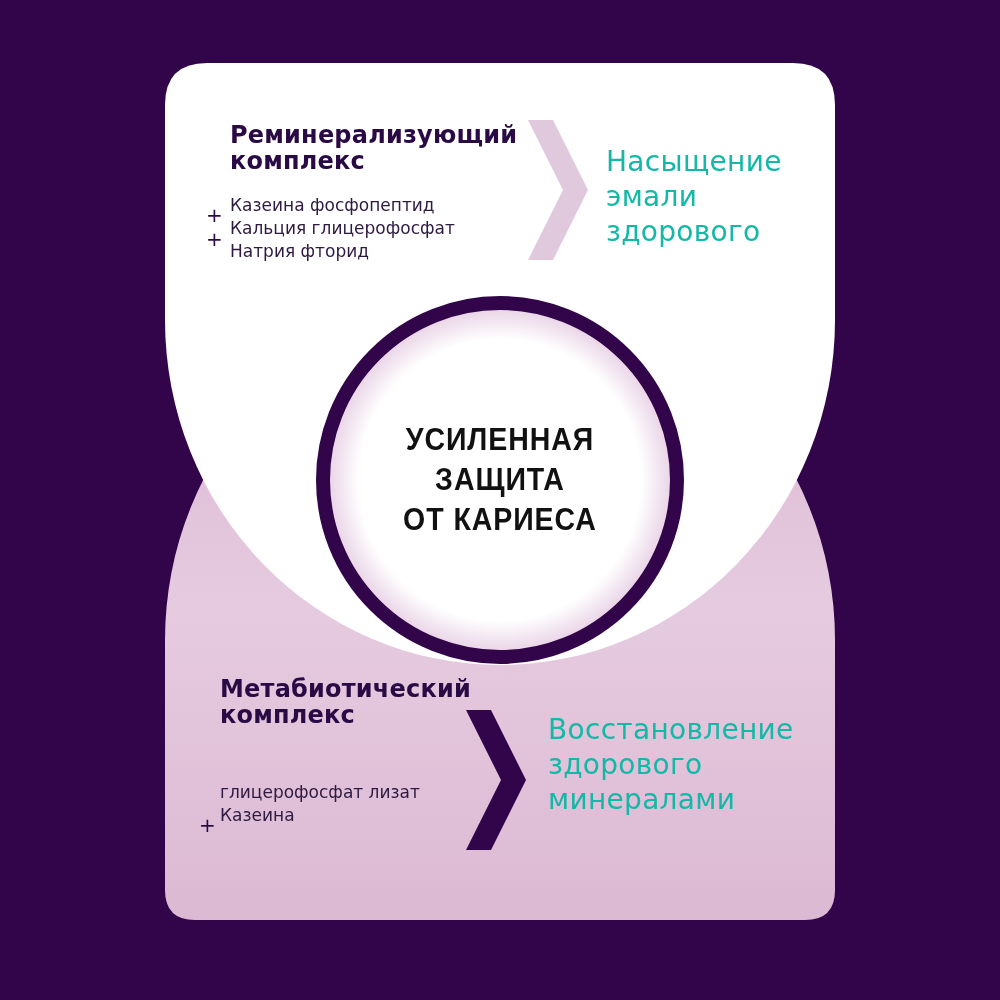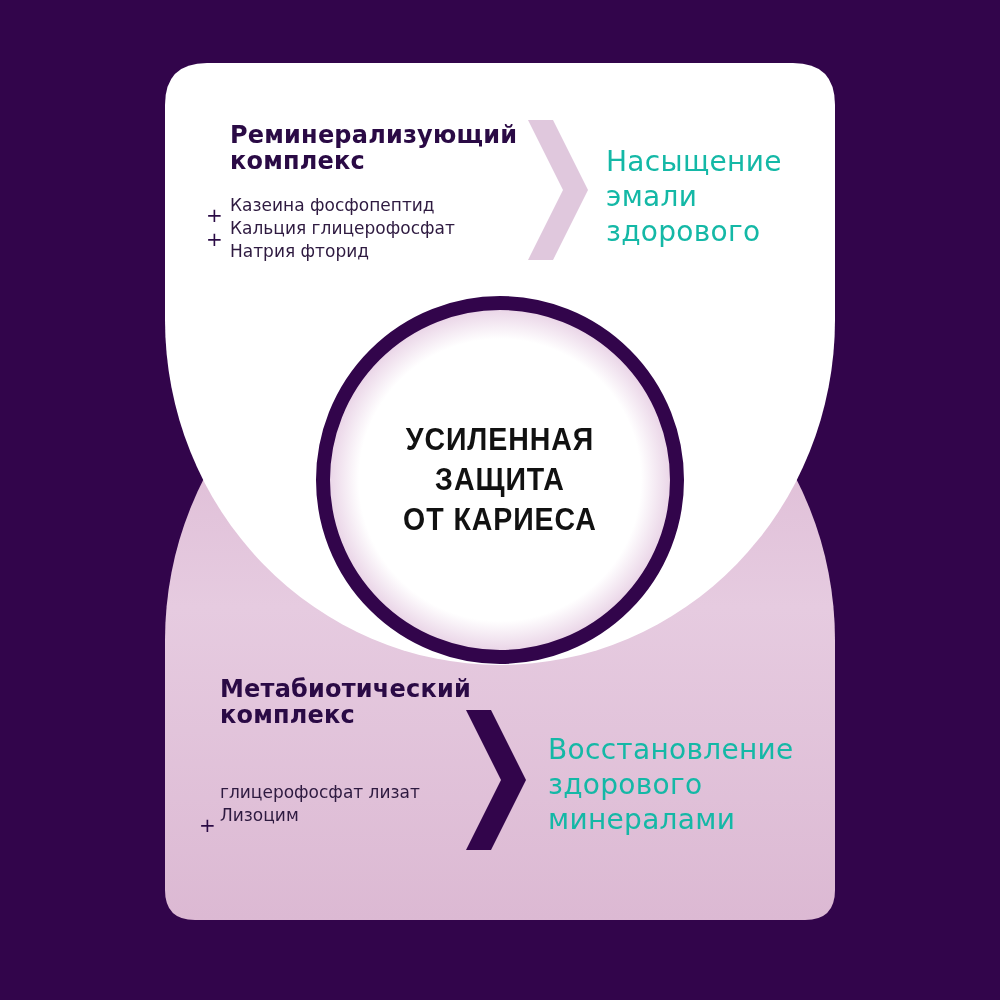"Восстановление" div.txt { top: 732px -> 712px }
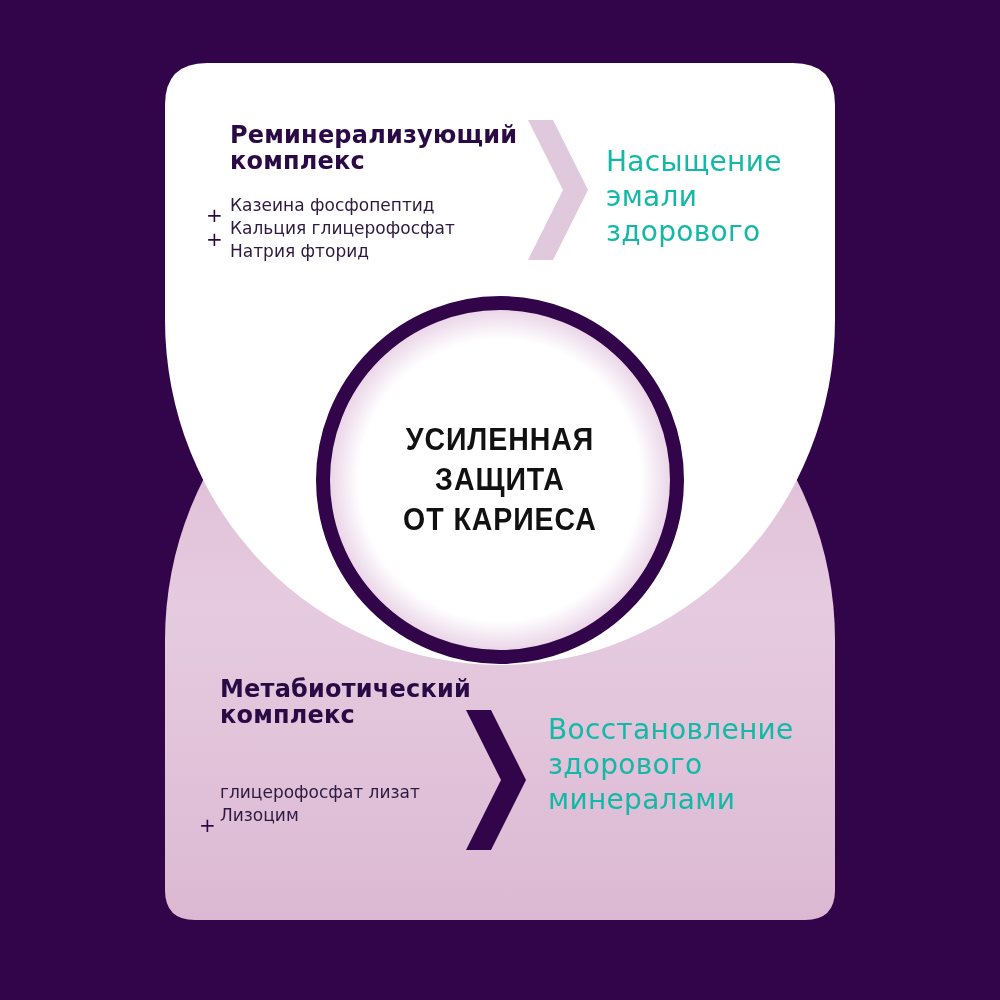"Лизоцим" div { text: Лизоцим -> Казеина }
